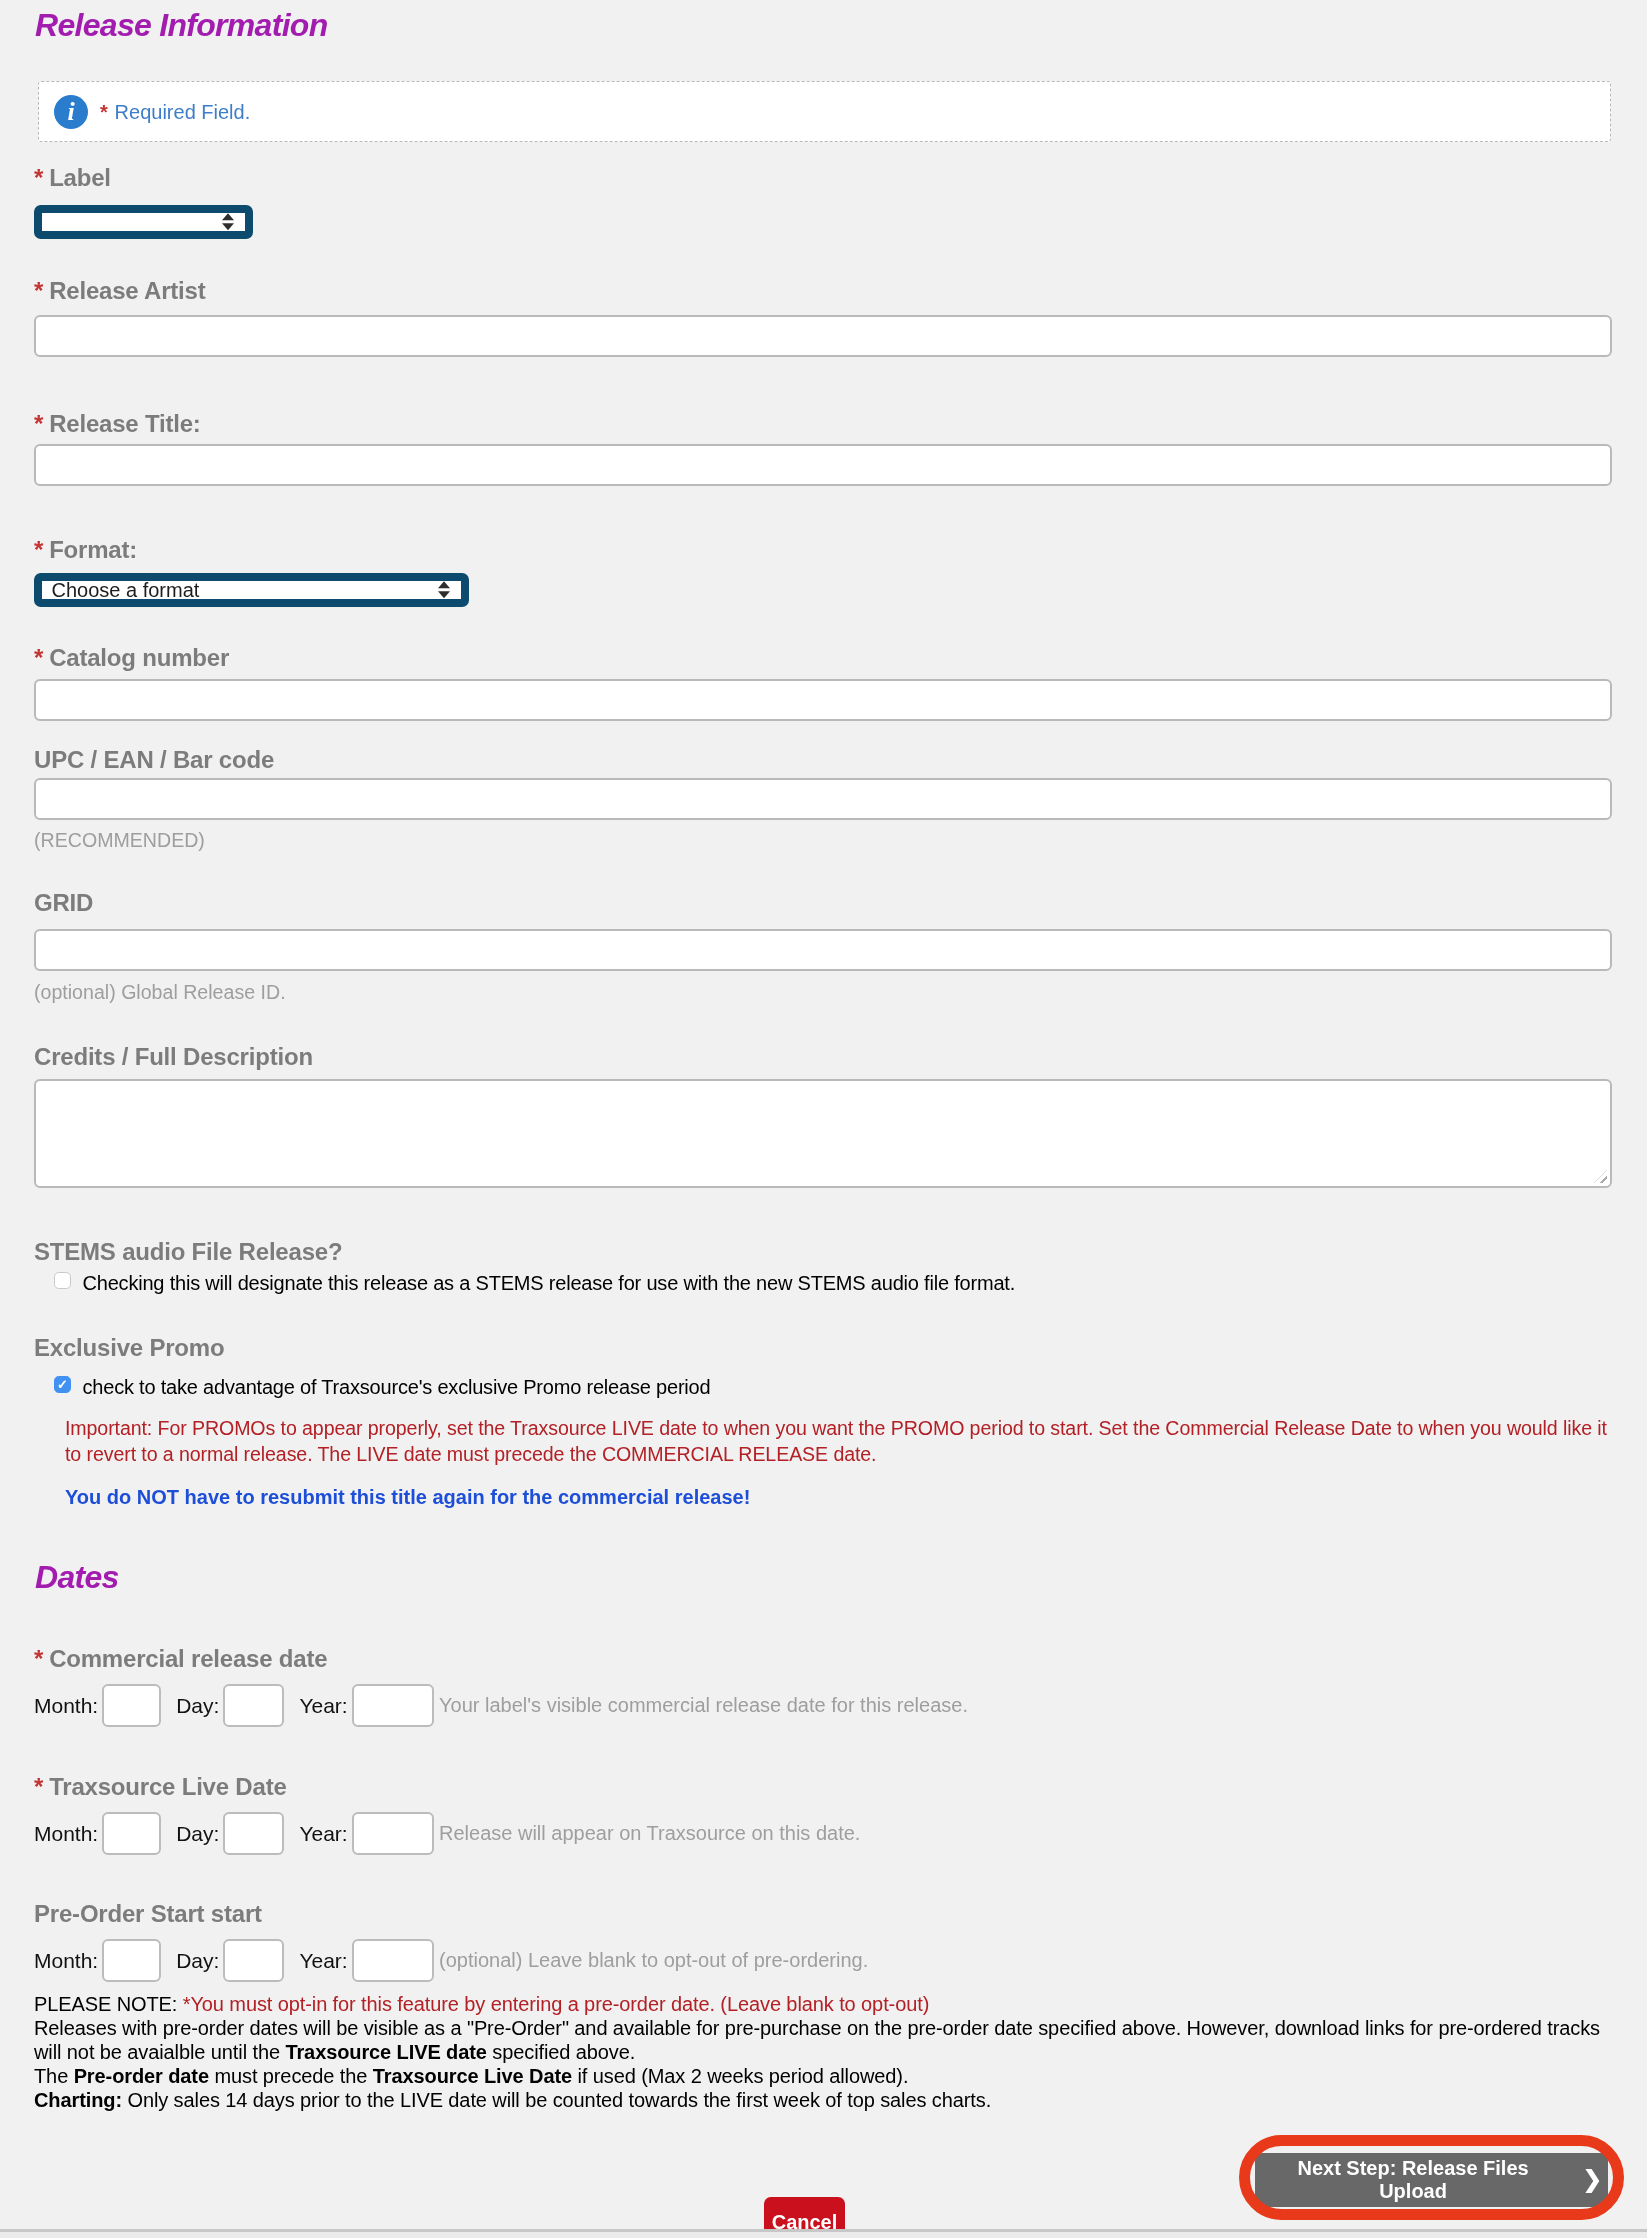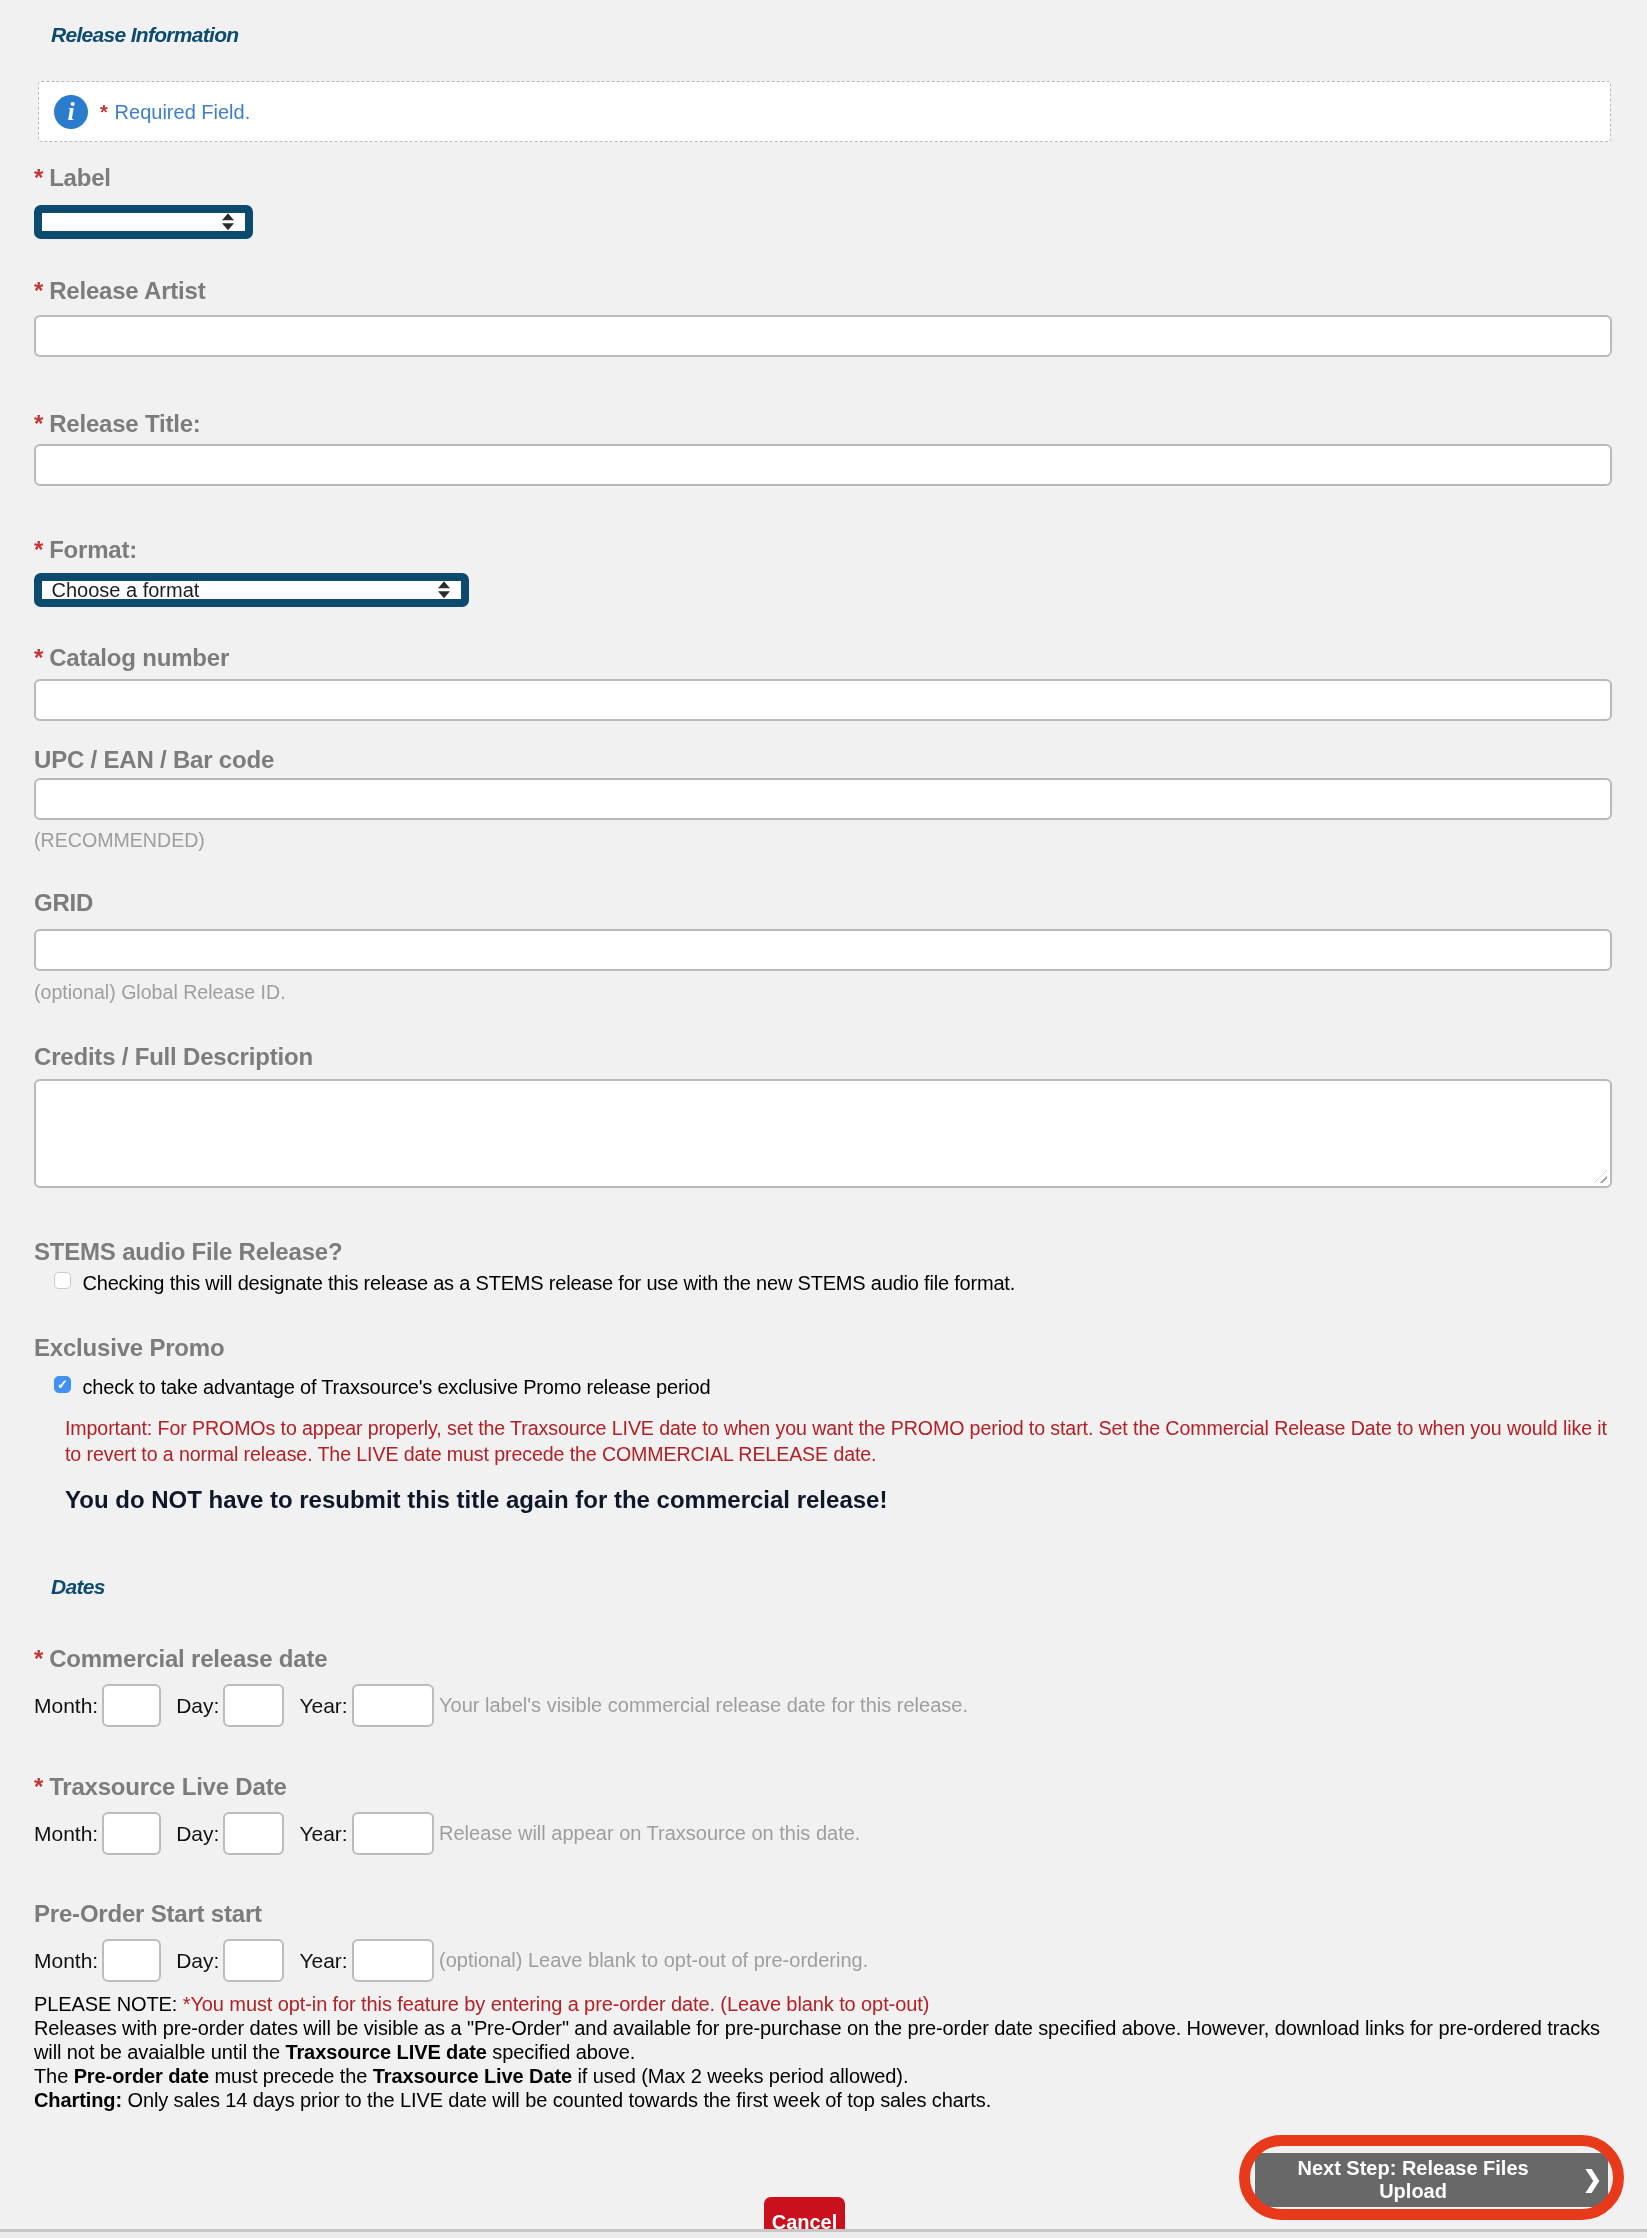"Release Information" .page-title { color: #0c4a6e -> #a21caf; font-size: 21px -> 32px; margin: 16px -> 0 }
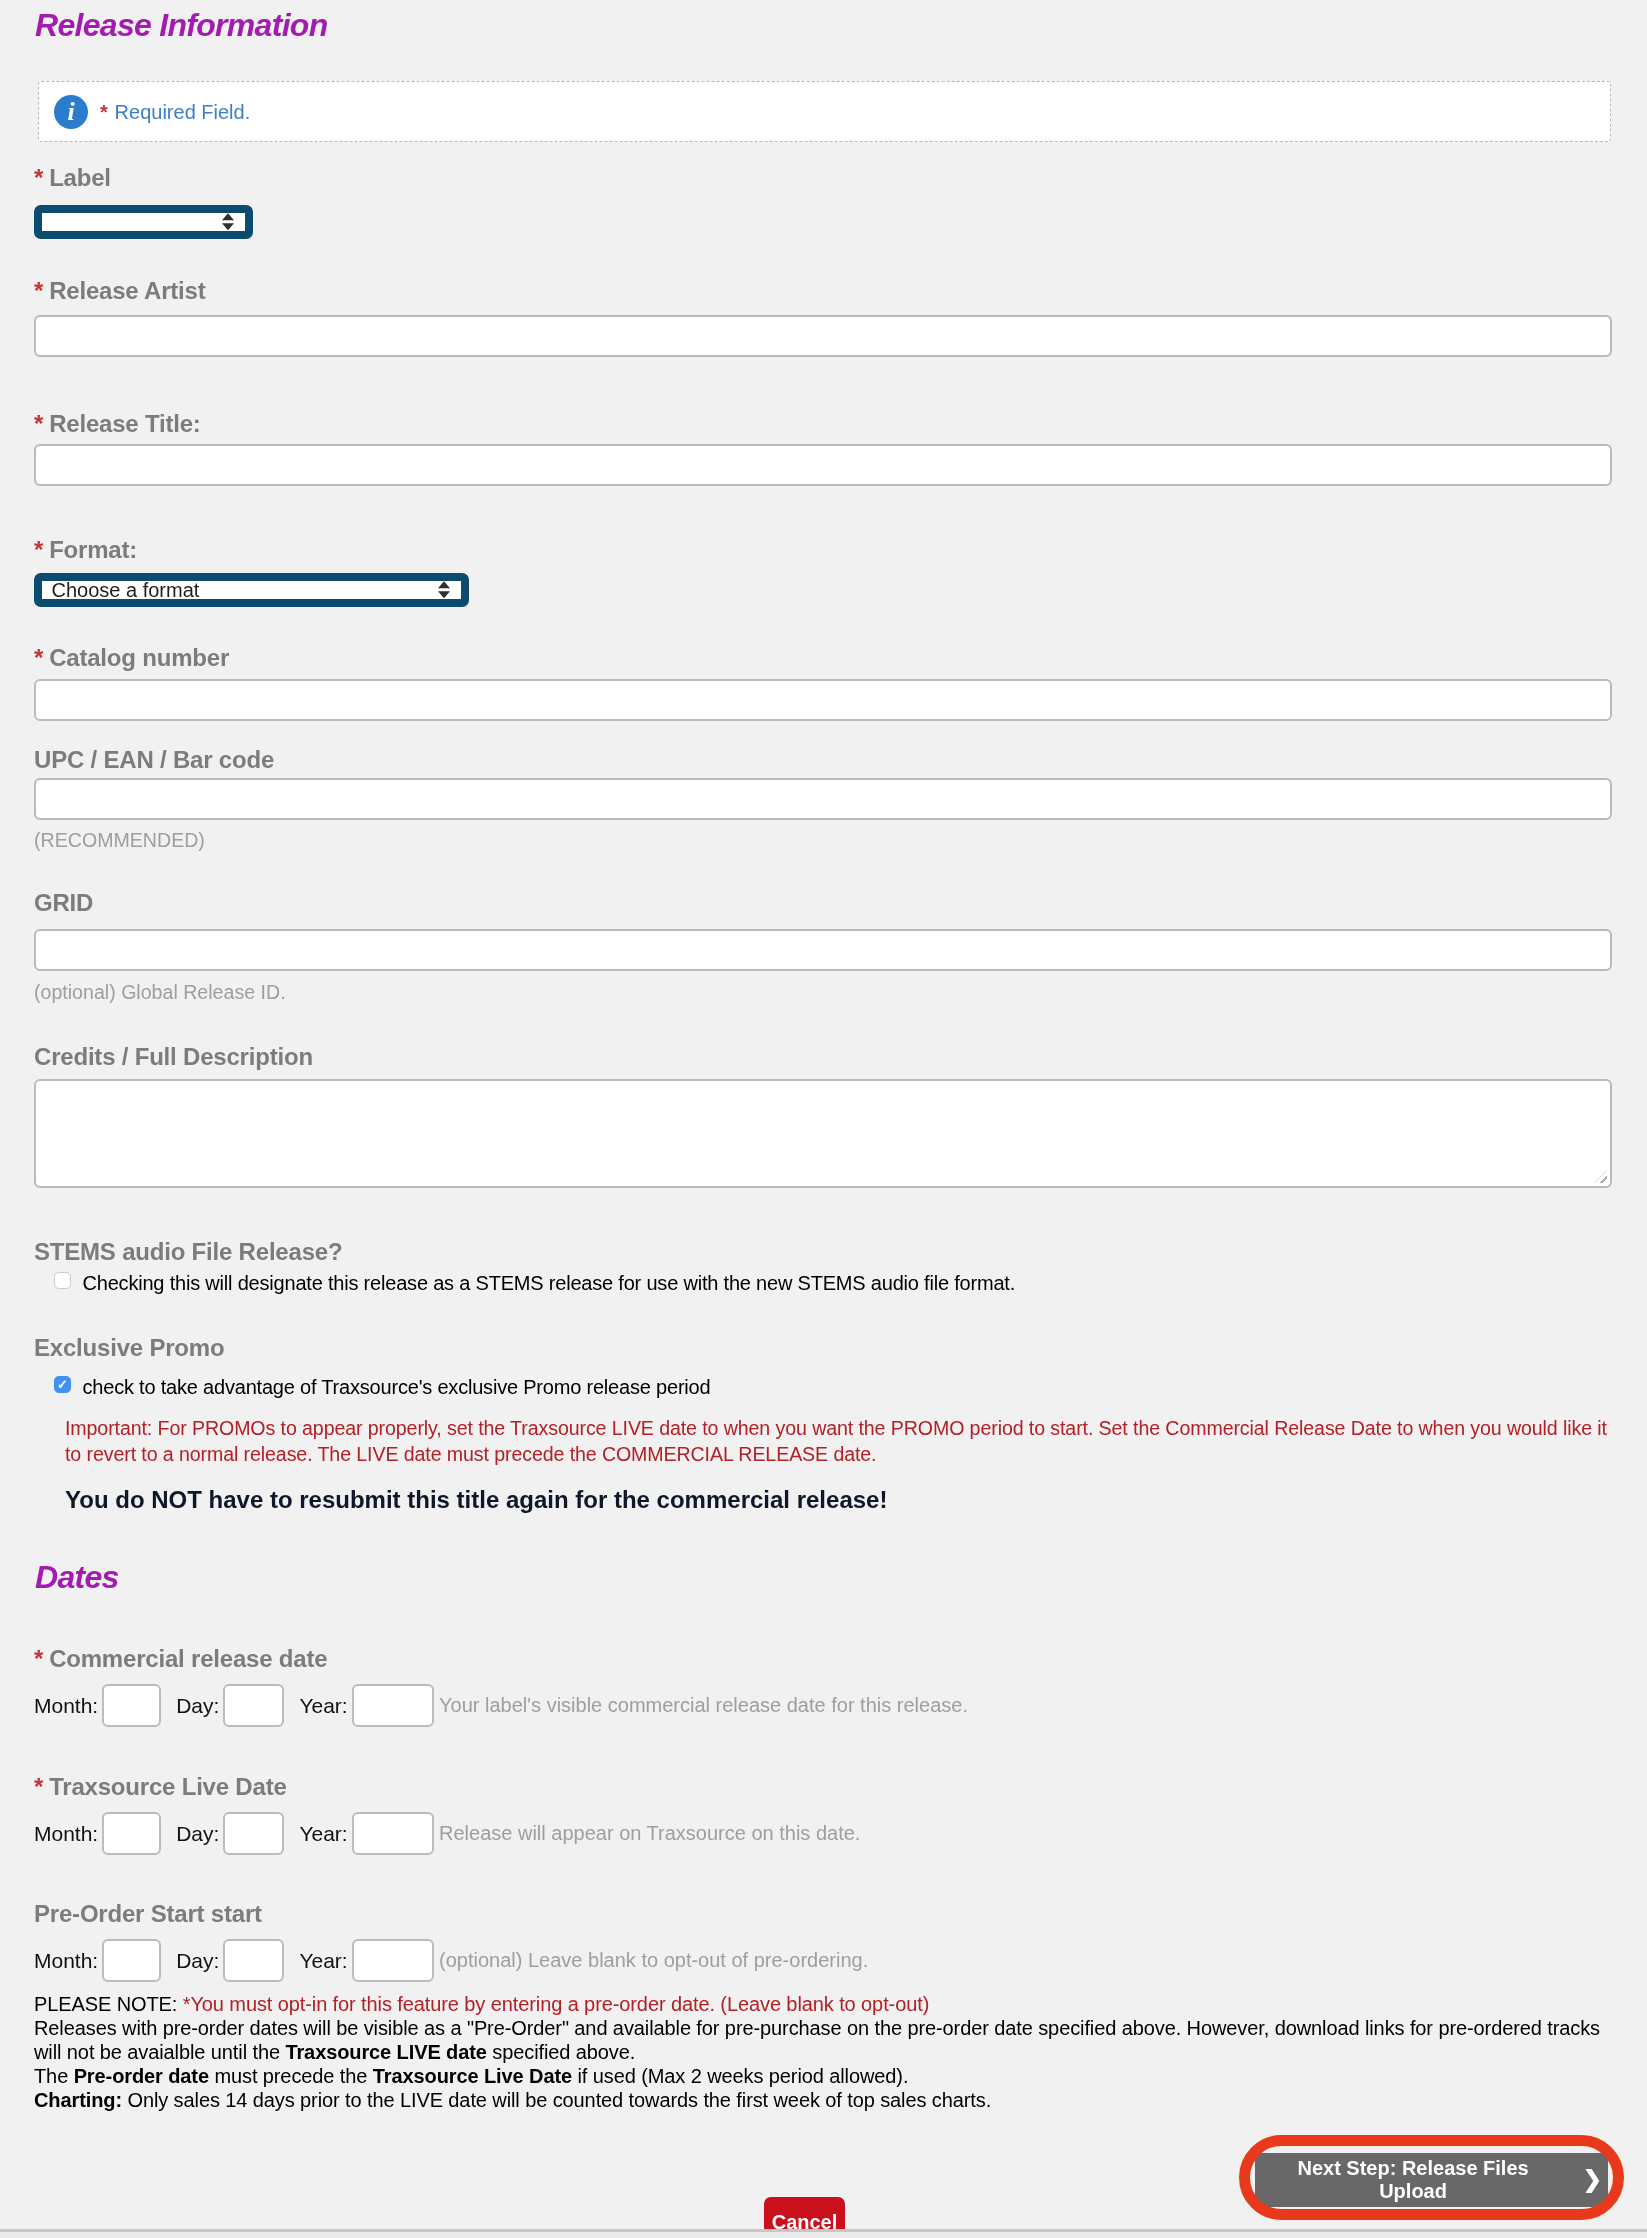"You do NOT have to" .resubmit-note { color: #0f172a -> #1d4ed8; font-size: 24px -> 20px }
